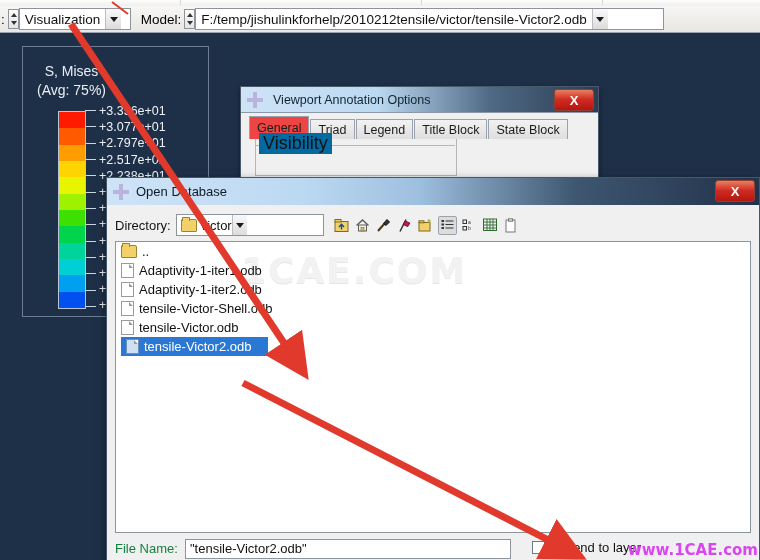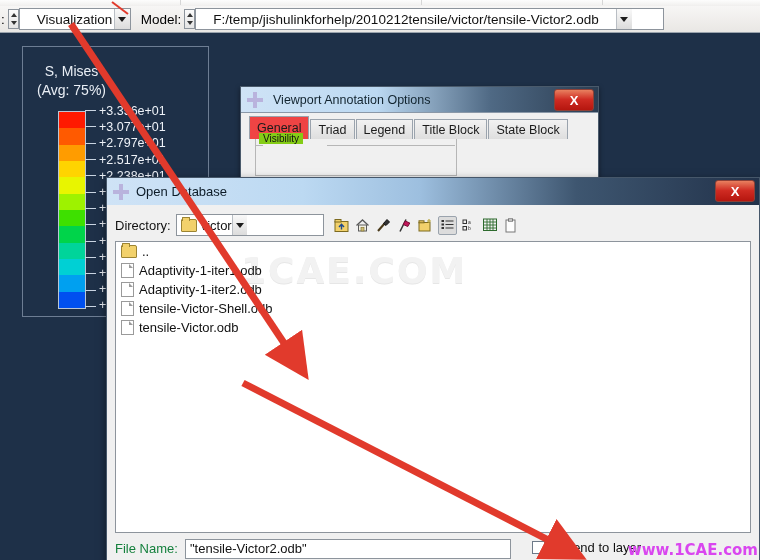"Visualization" .combo .val { padding: 0 17px -> 0 5px }
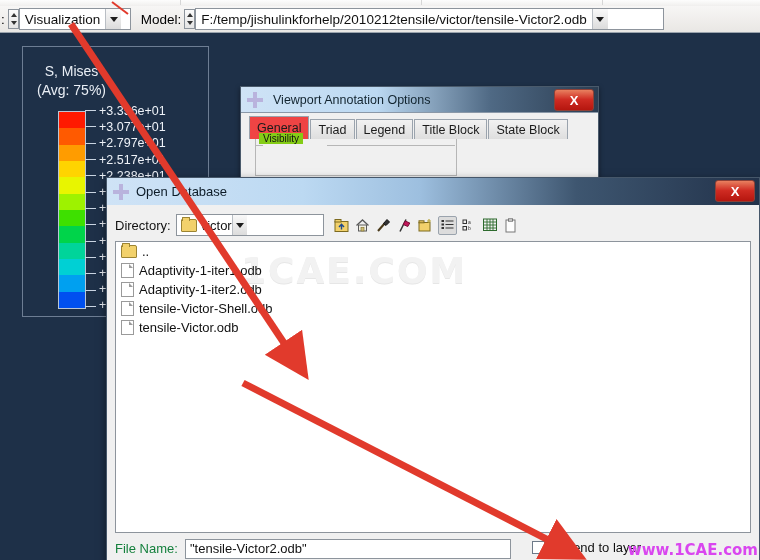"Visibility" #vao-group-label { background: #84cc16 -> #0369a1; font-size: 10px -> 18px }
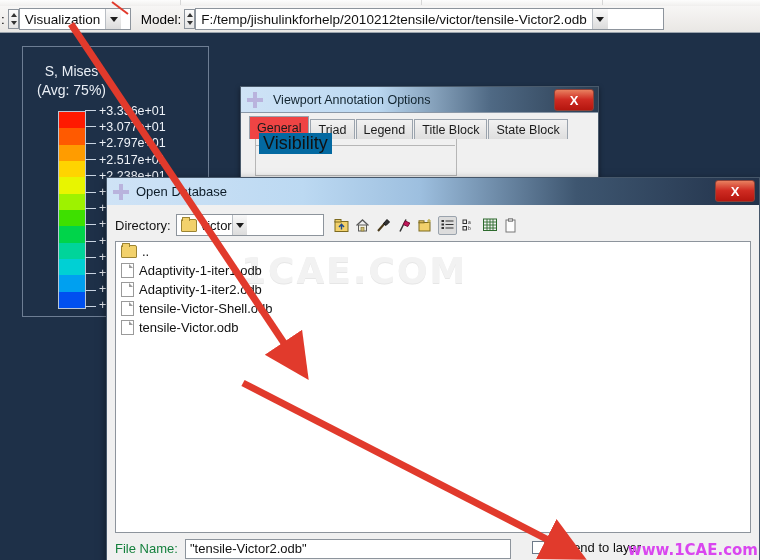"tensile-Victor2.odb" div.frow { html: none -> <div> <span></span> <span>tensile-Victor2.odb</span> </div> }
